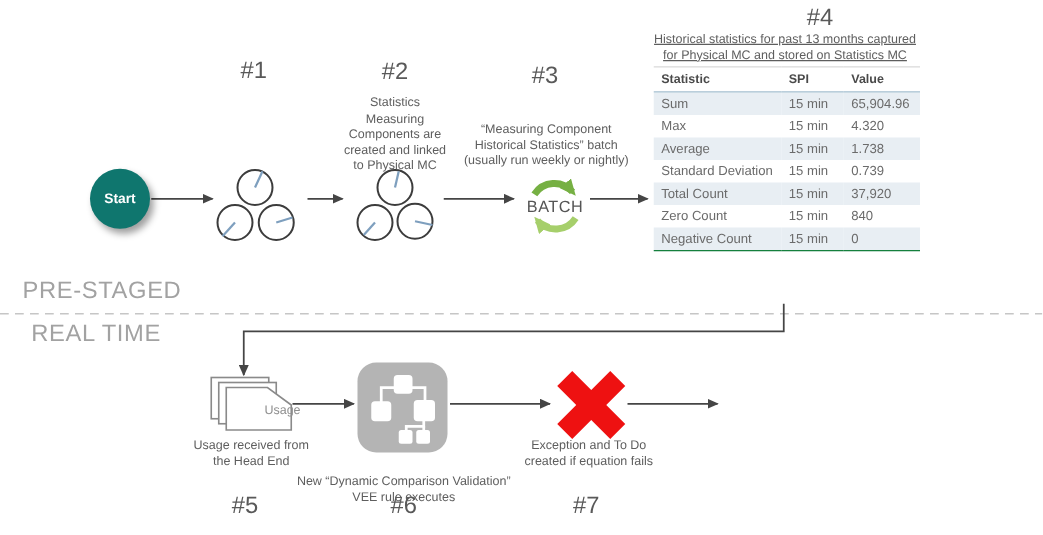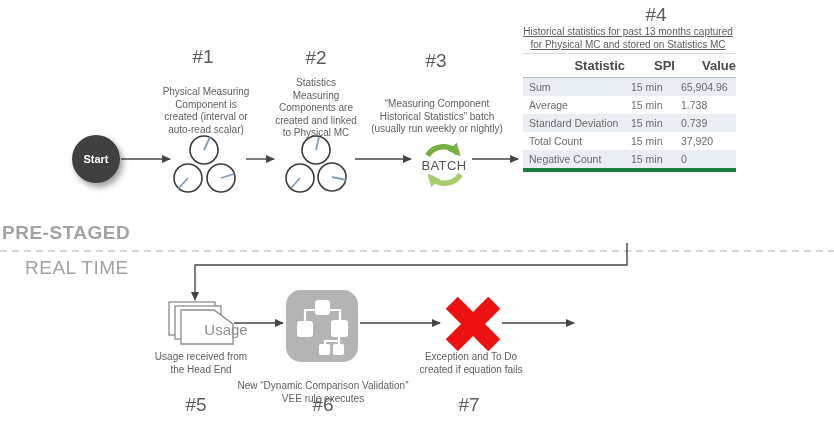"Statistic" table.stats th { font-size: 13px -> 10px; text-align: right -> left }
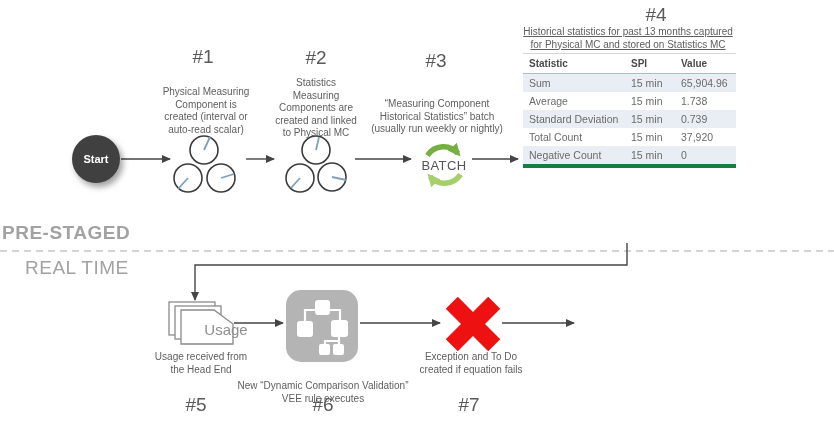"Physical Measuring" div.abs { html: <div>Physical Measuring Component is created (interval or auto-read scalar)</div> -> none }
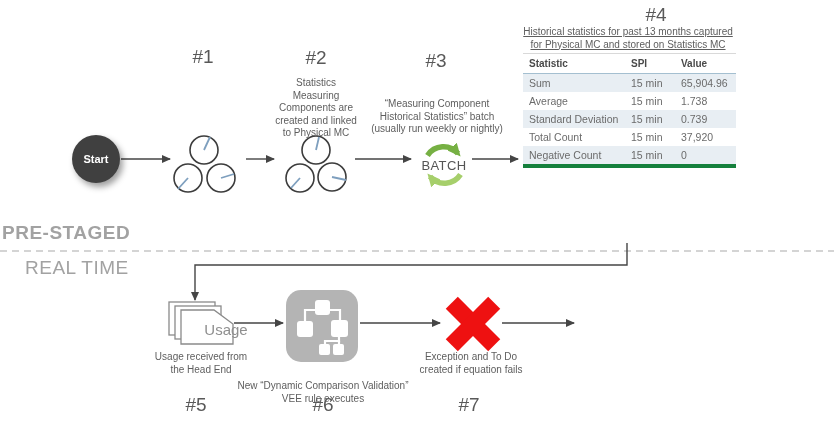"Max" tr { html: none -> <tr> <td>Max</td> <td>15 min</td> <td>4.320</td> </tr> }
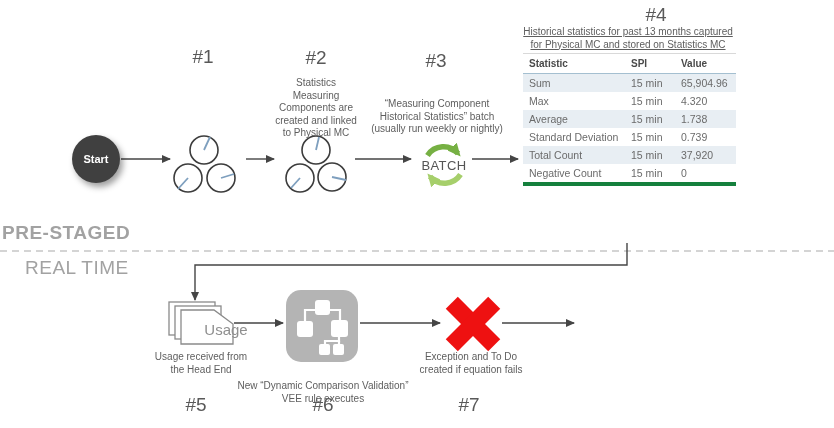"Start" .node { background: #404040 -> #0f766e }
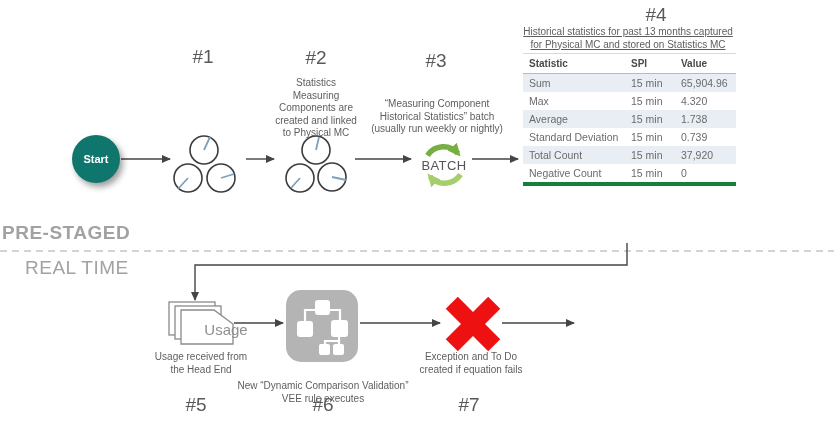"Zero Count" tr { html: none -> <tr> <td>Zero Count</td> <td>15 min</td> <td>840</td> </tr> }
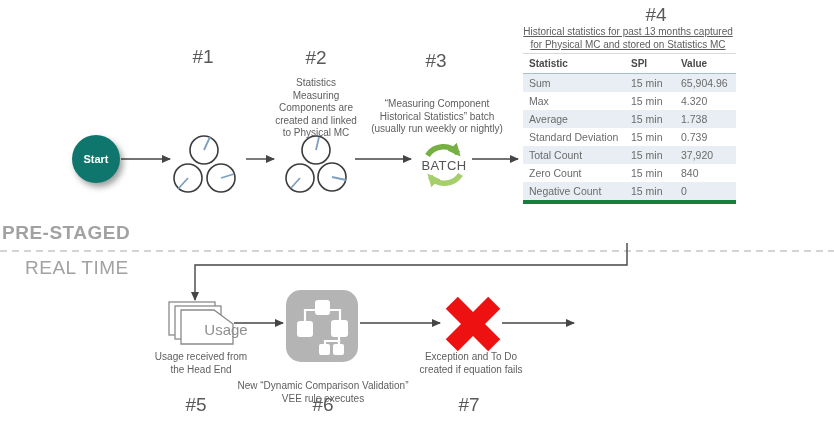"Negative Count" table.stats tbody tr:last-child td { border-bottom: 4px solid #15803d -> 1px solid #15803d }
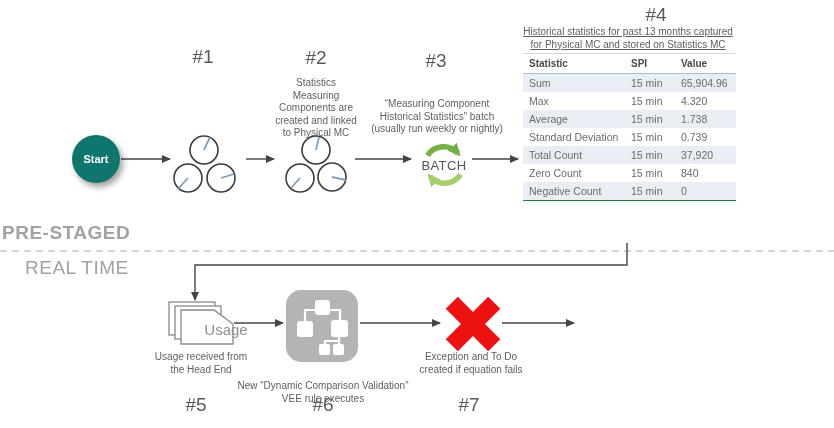"PRE-STAGED" div.abs { font-weight: bold -> none; left: 2px -> 18px }
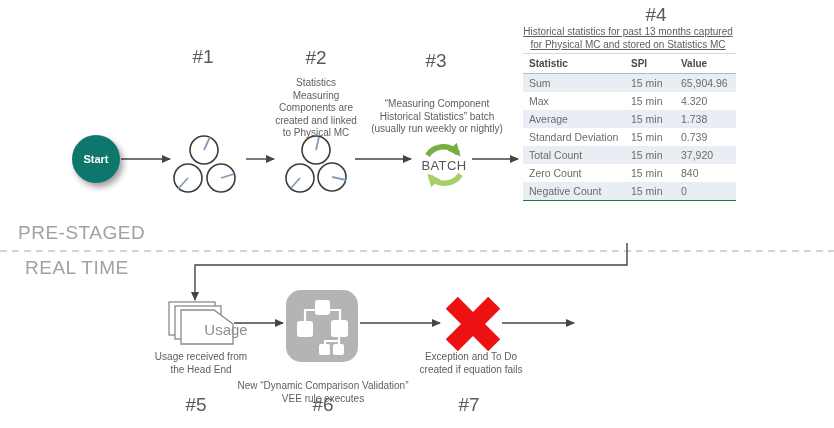"Usage" .usage-label { font-size: 15px -> 10px }
